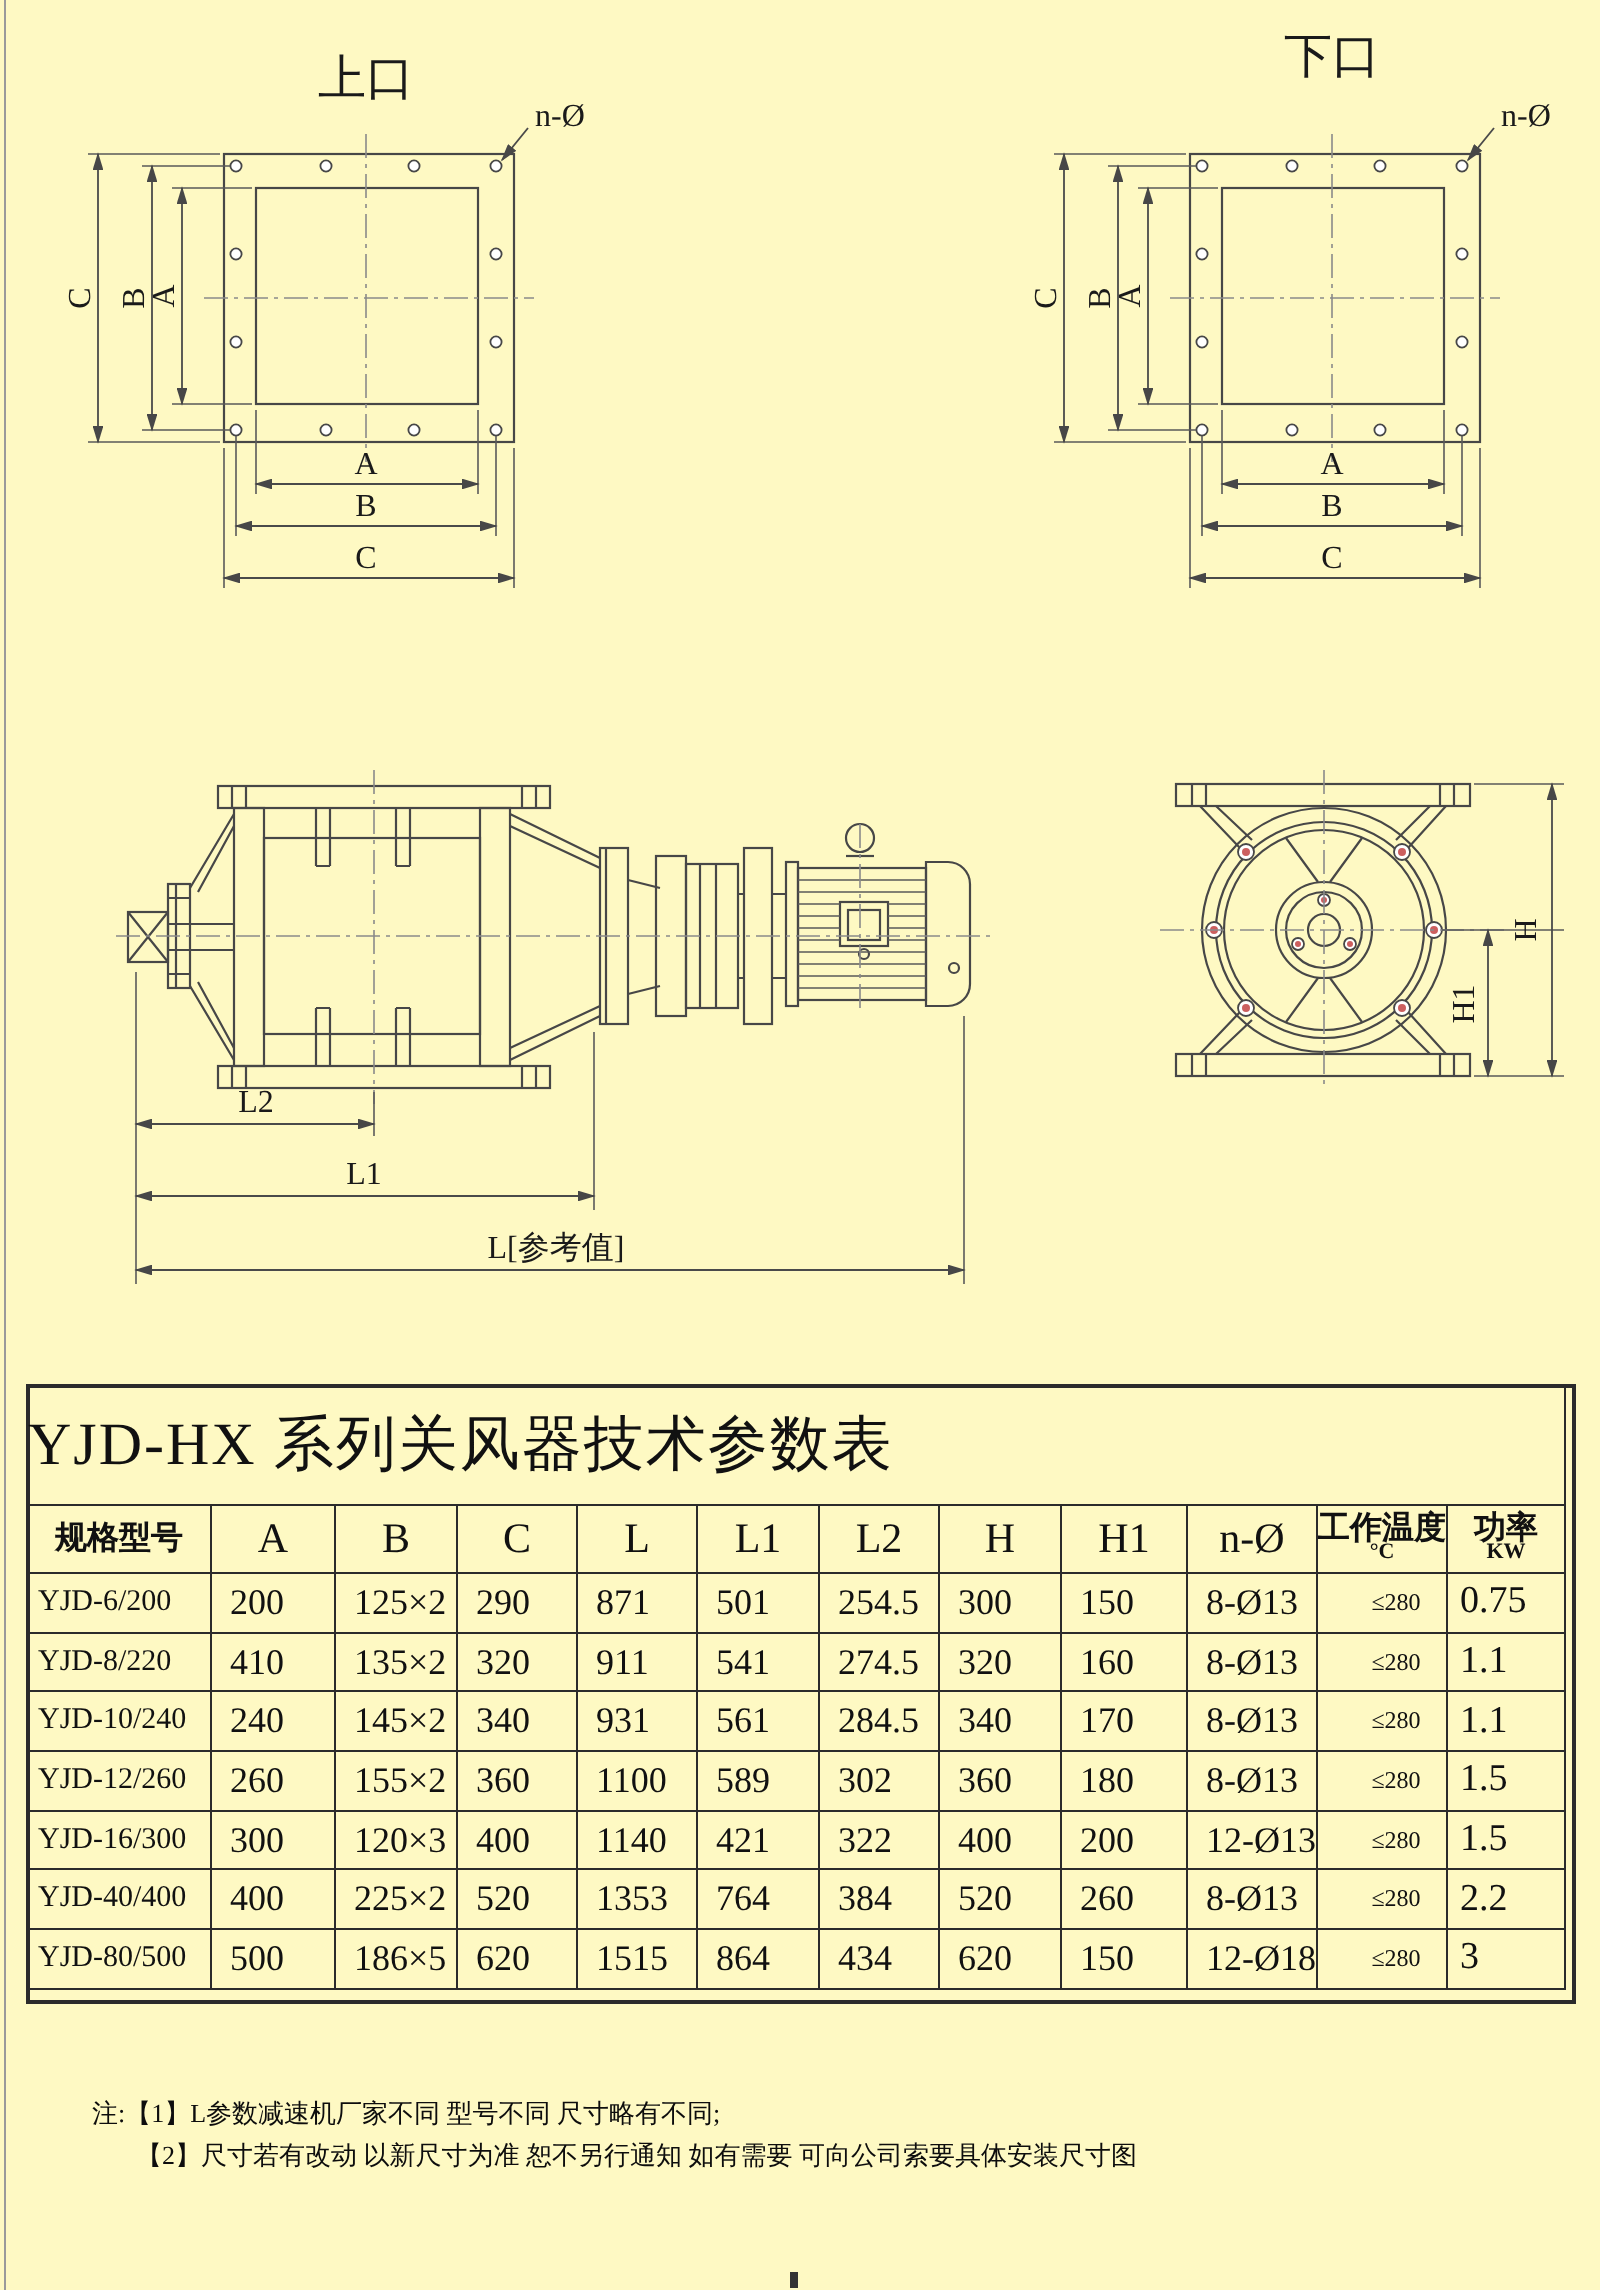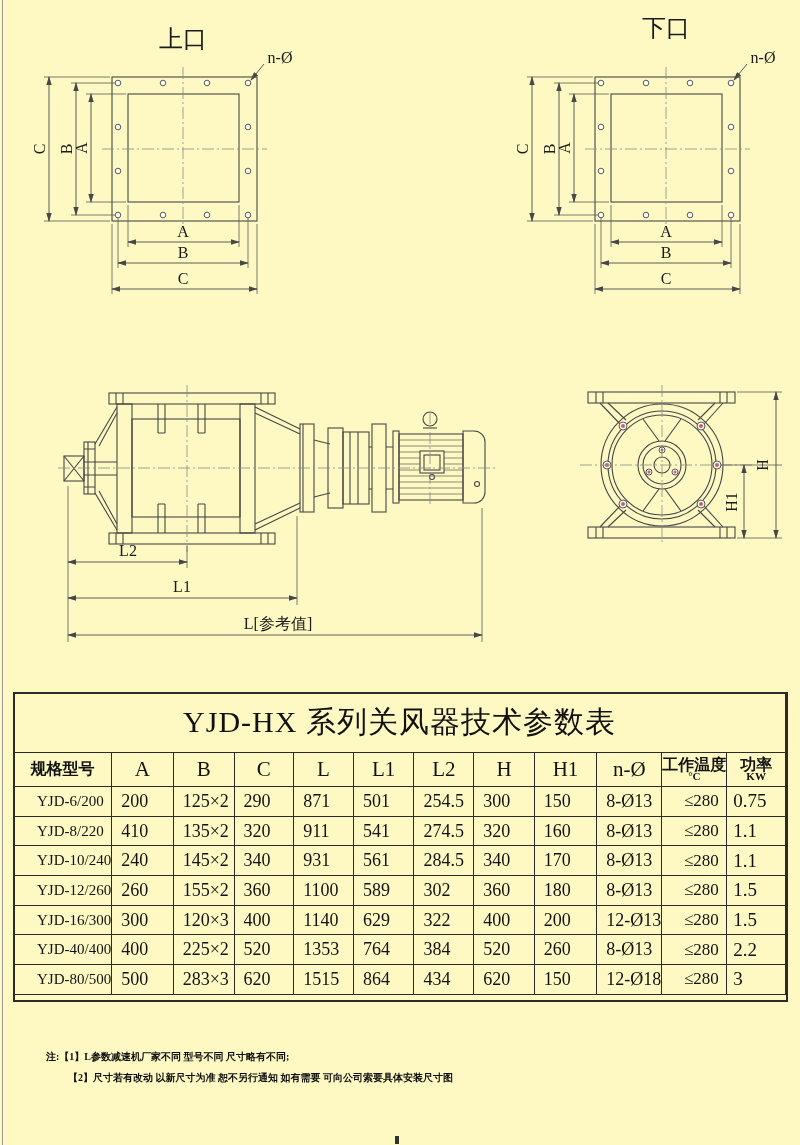"YJD-HX 系列关风器技术参数表" .trow-title td { text-align: center -> none }
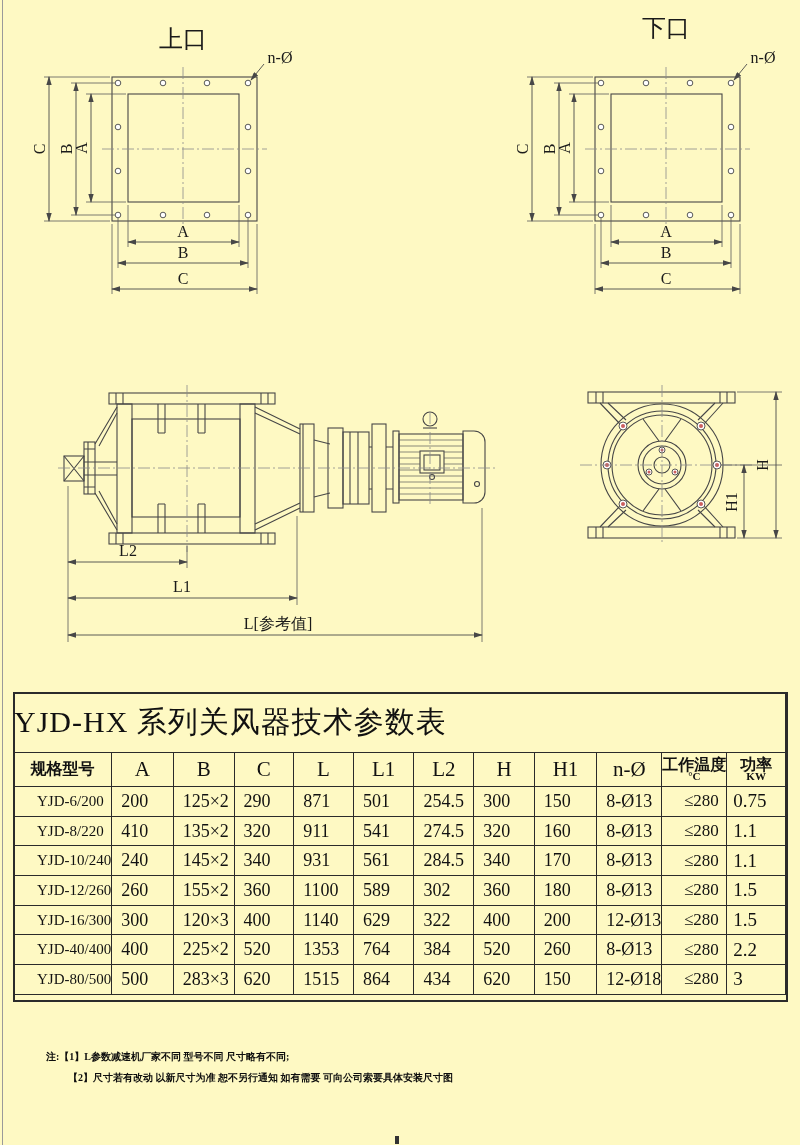"YJD-6/200" tbody.rows td.col0 { padding-left: 23px -> 5px }
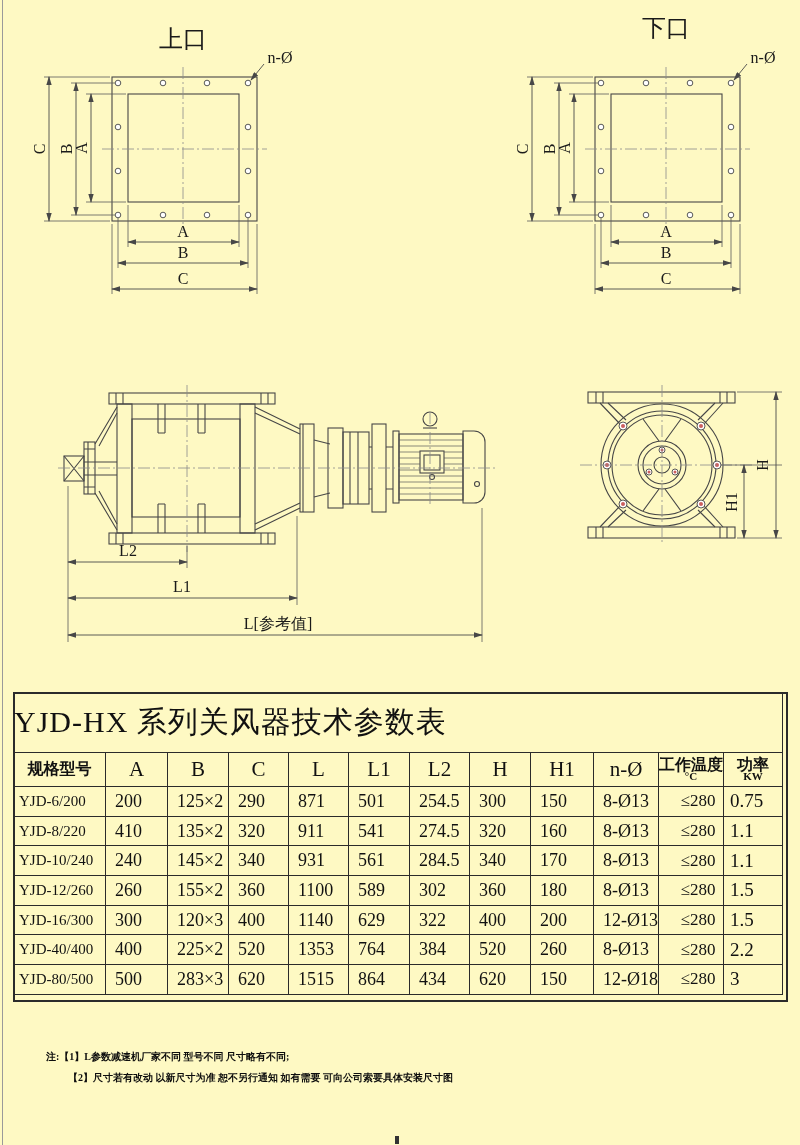"≤280" tbody.rows td.col10 { font-size: 17px -> 12px }
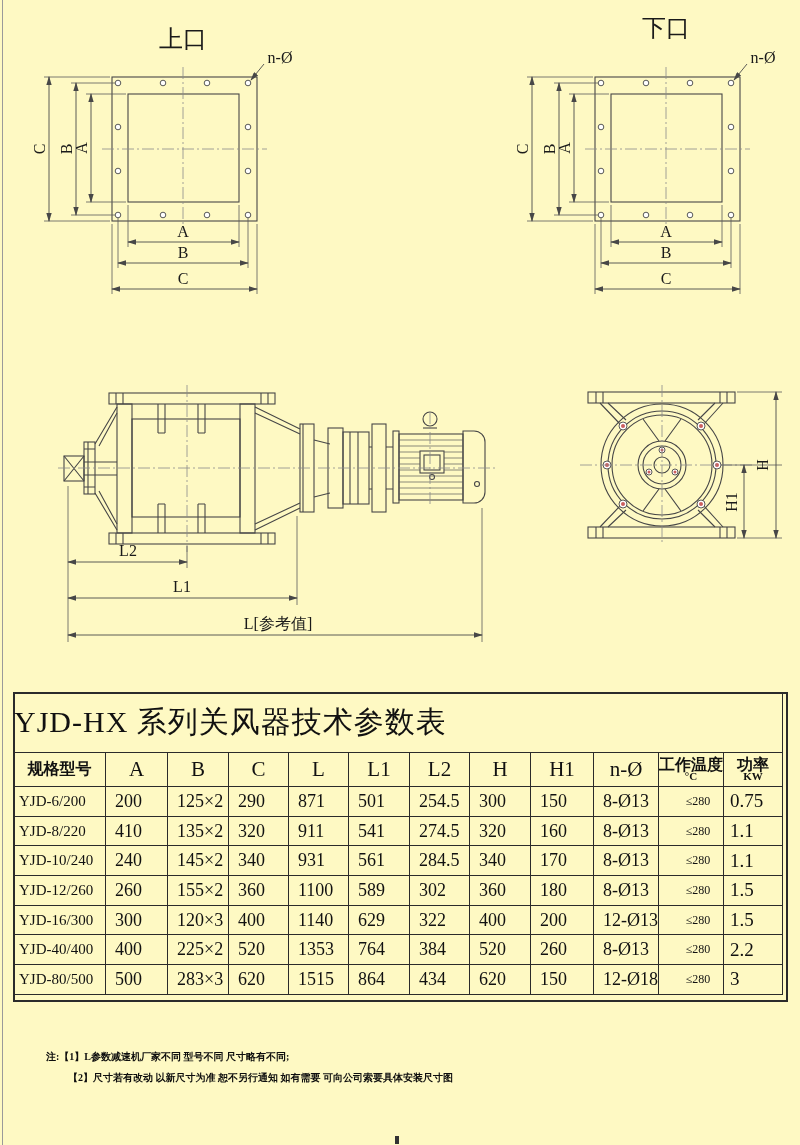"629" td.col5 { text: 629 -> 421 }
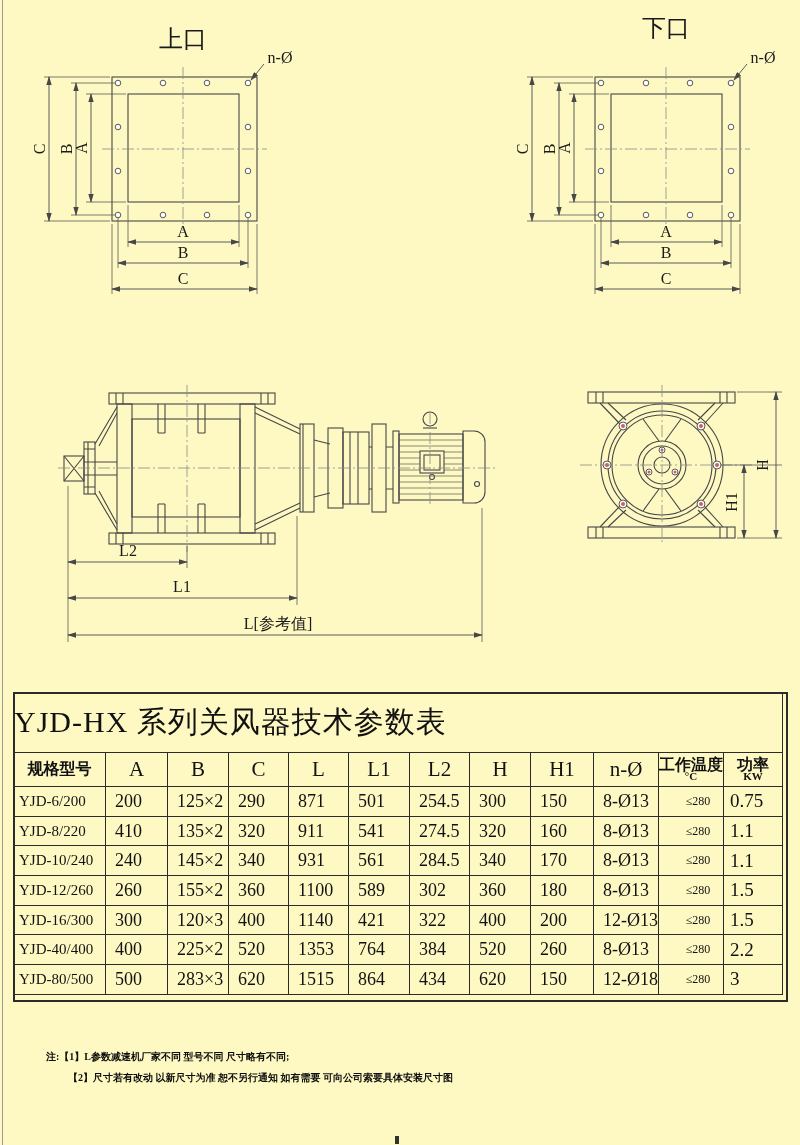"283×3" td.col2 { text: 283×3 -> 186×5 }
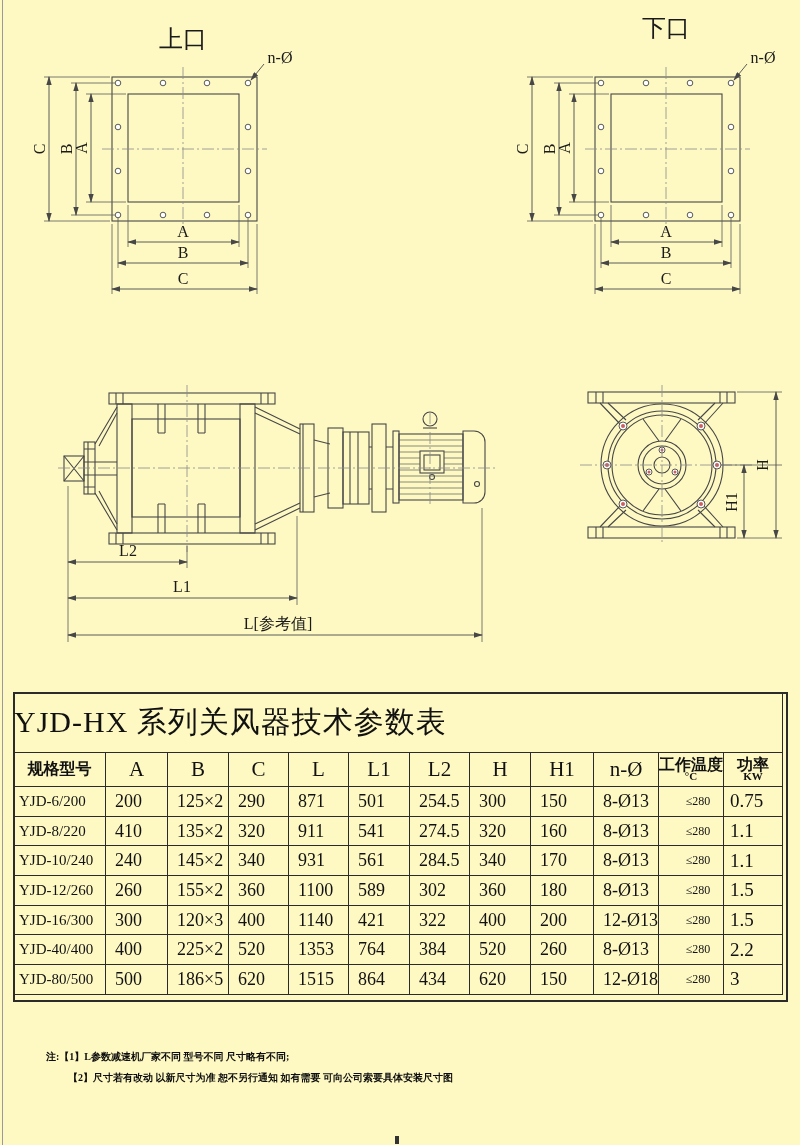"注:【1】L参数减速机厂家不同 型号不同 尺寸略有不同;" .notes { font-size: 10px -> 13px; font-weight: bold -> normal }
